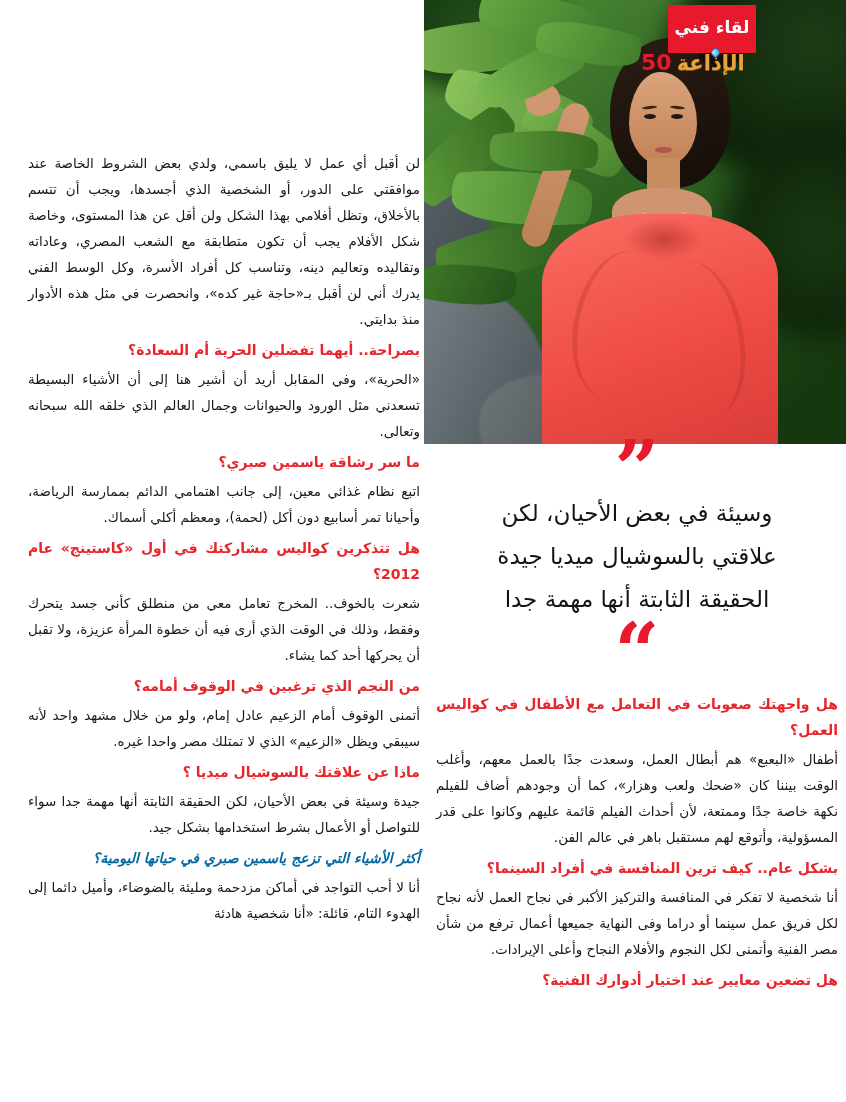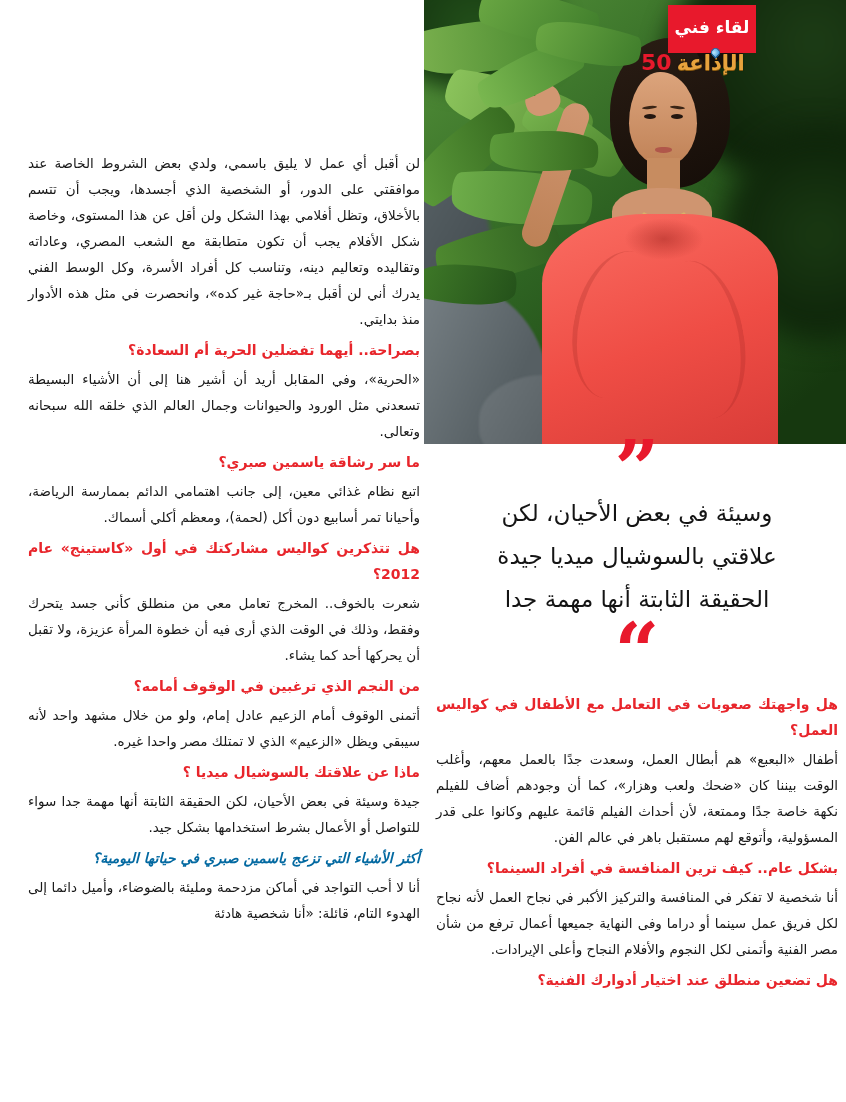"هل تضعين منطلق عند اختيار" p.q { text: منطلق -> معايير }
